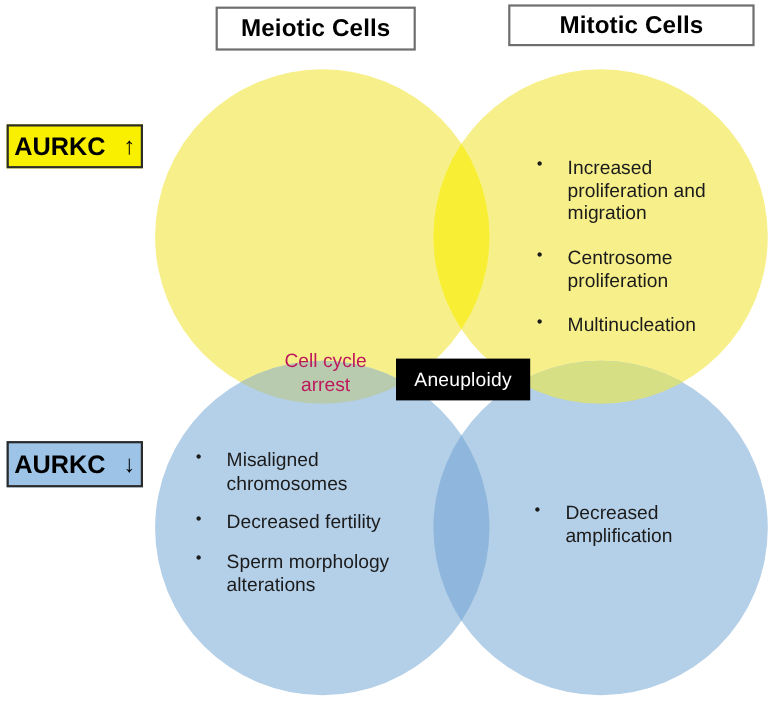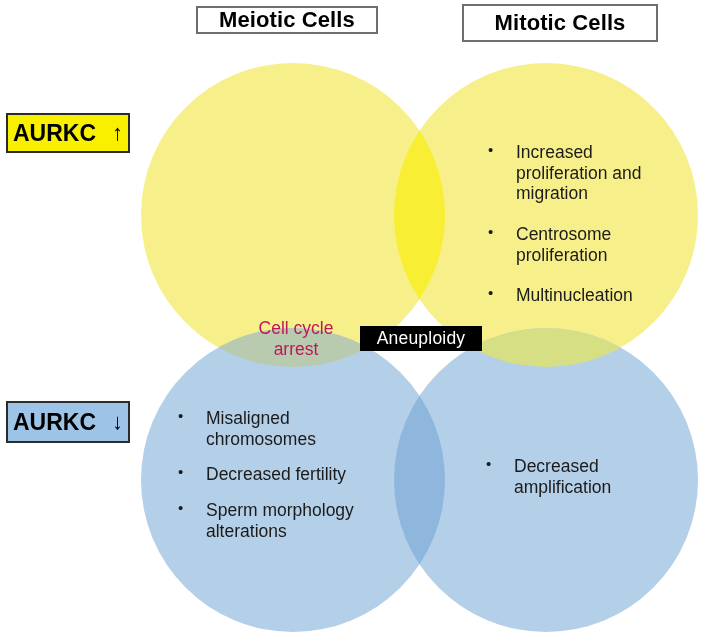"Meiotic Cells" #hdr-meiotic { height: 28px -> 40px }
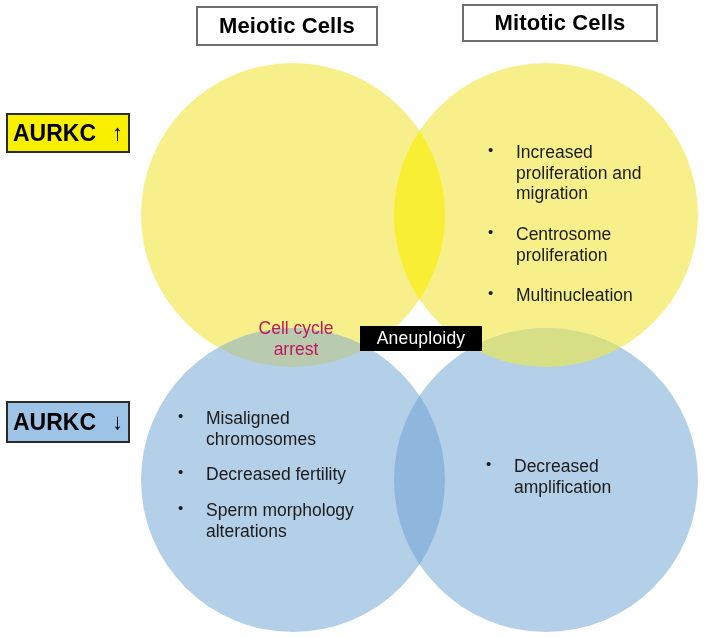"Mitotic Cells" #hdr-mitotic { width: 196px -> 224px }
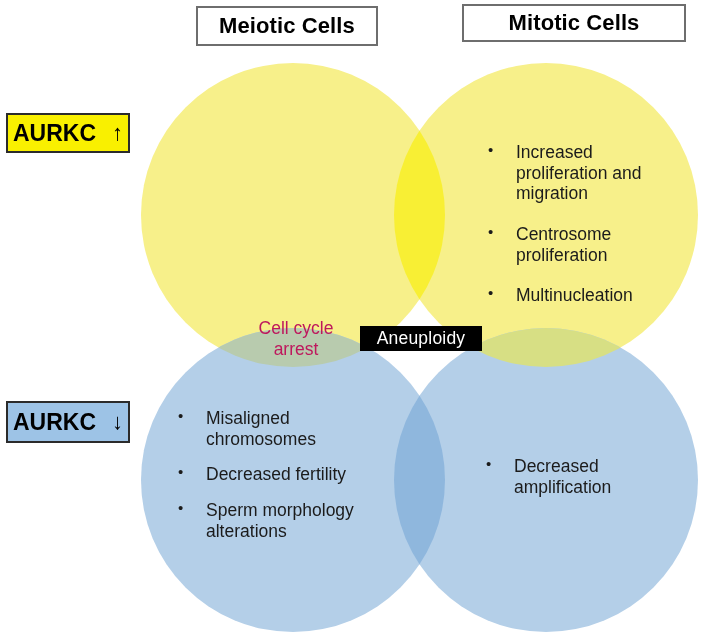"Aneuploidy" #badge-aneuploidy { height: 25px -> 38px }
